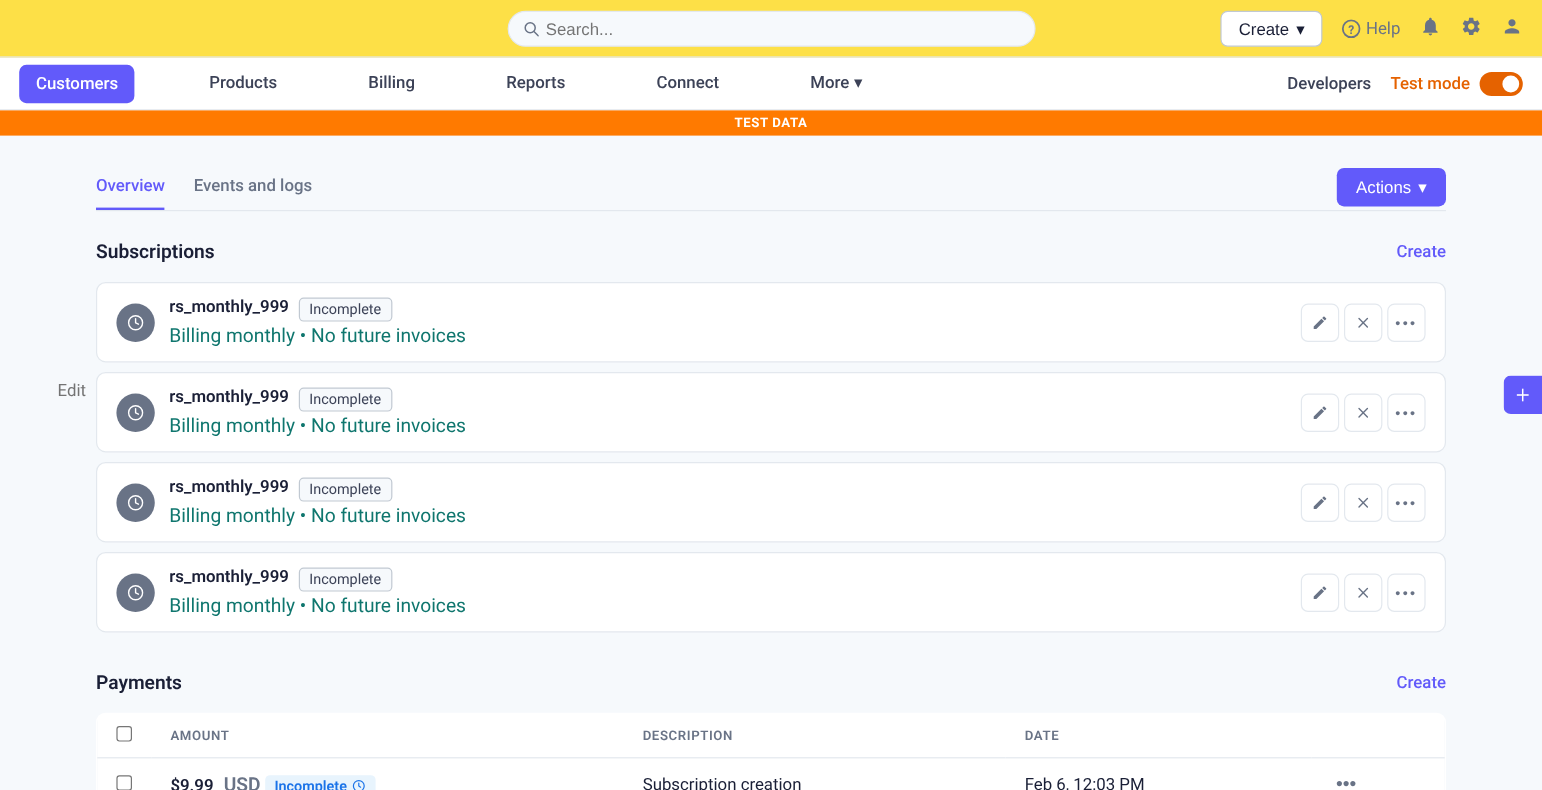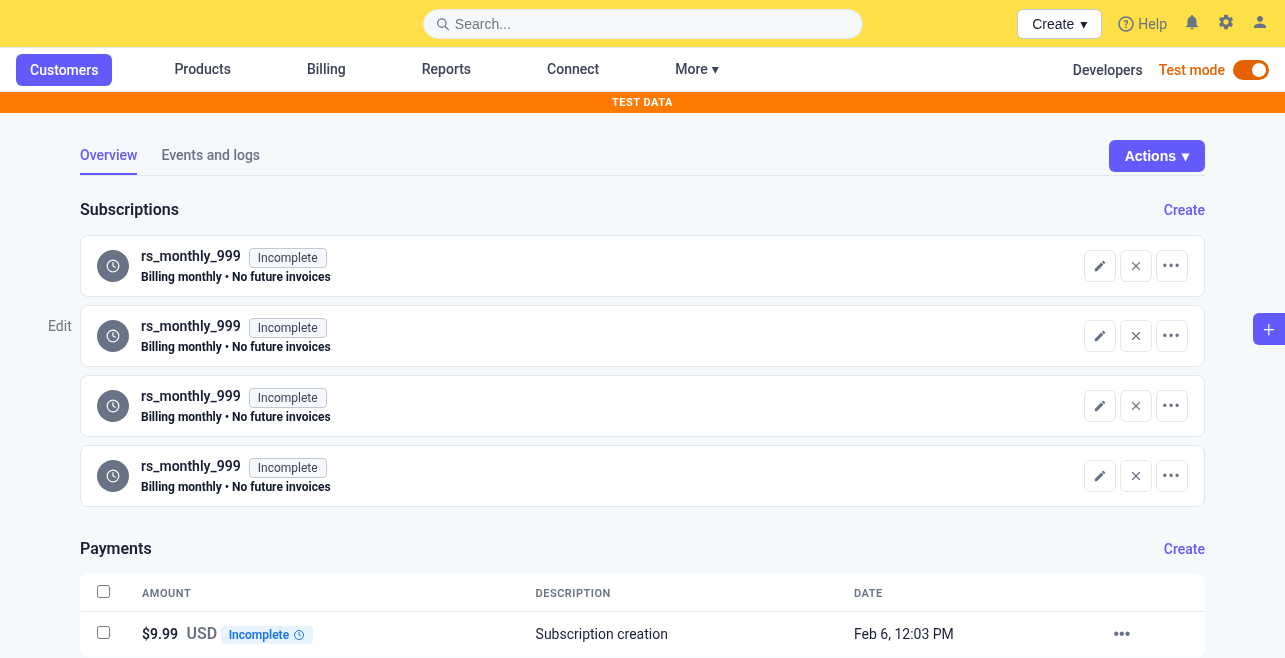"Actions" .actions-btn { font-weight: 700 -> 400 }
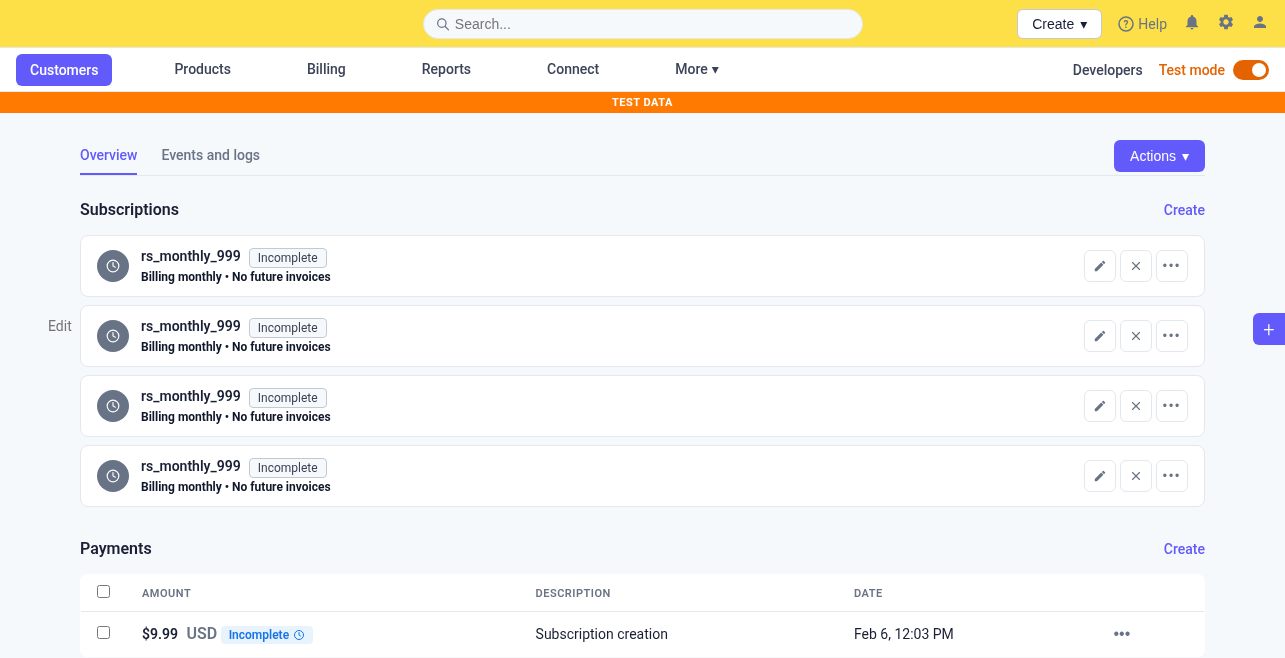"Billing monthly • No future" .sub-desc { color: #0f172a -> #0f766e; font-size: 12px -> 16px; font-weight: bold -> none }
